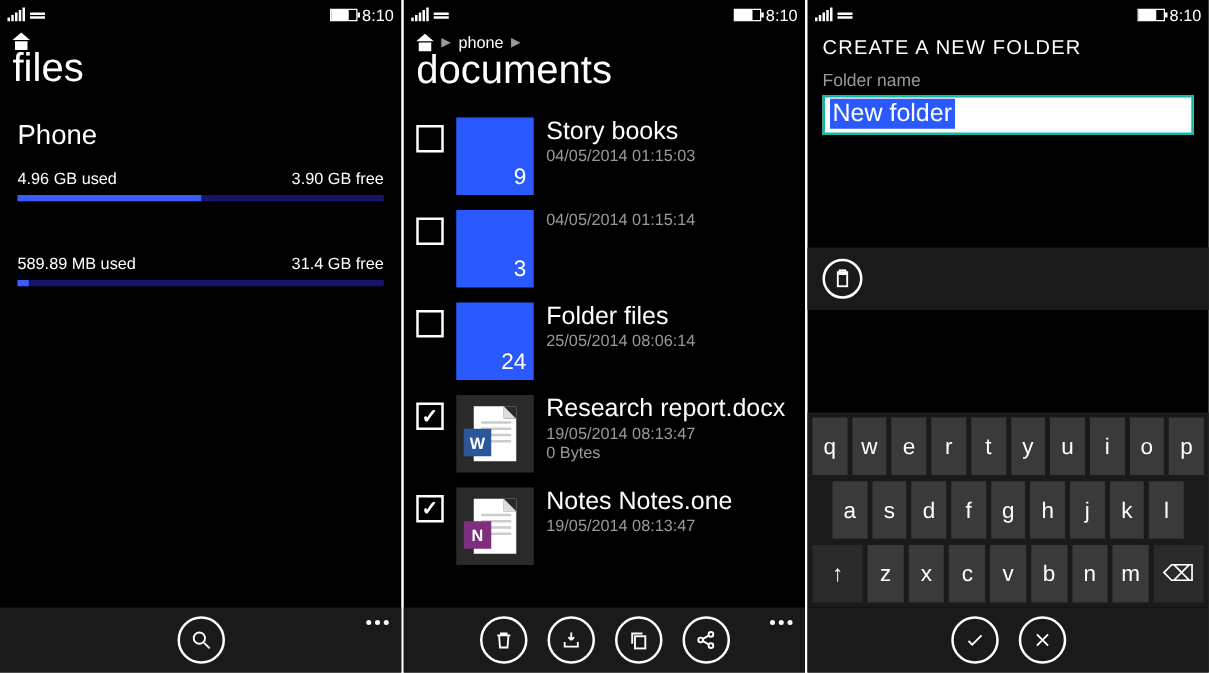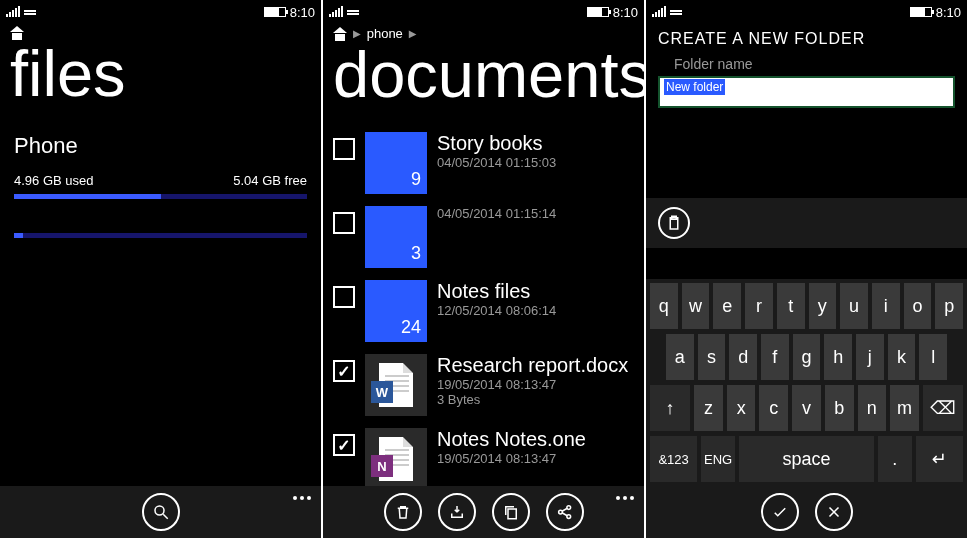"files" .title-big { font-size: 65px -> 32px }
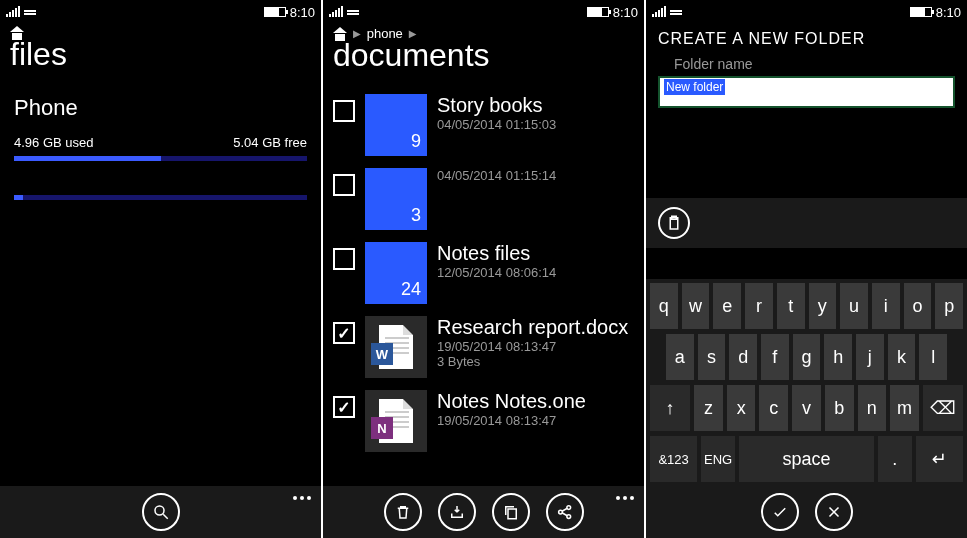"Folder name" .field-label { padding: 6px 12px 4px 28px -> 6px 12px 4px 12px }
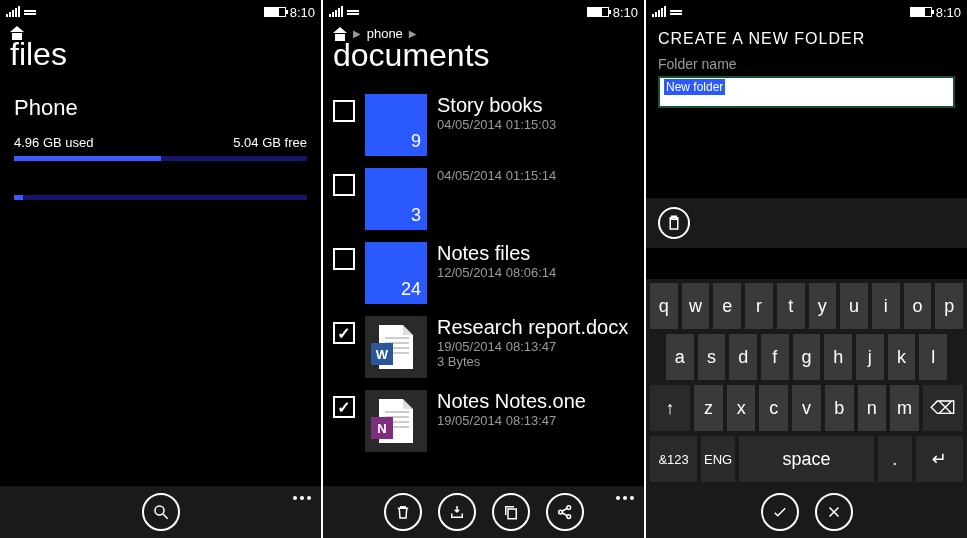"New folder" .field { border: 2px solid #14532d -> 2px solid #14b8a6; font-size: 12px -> 20px }
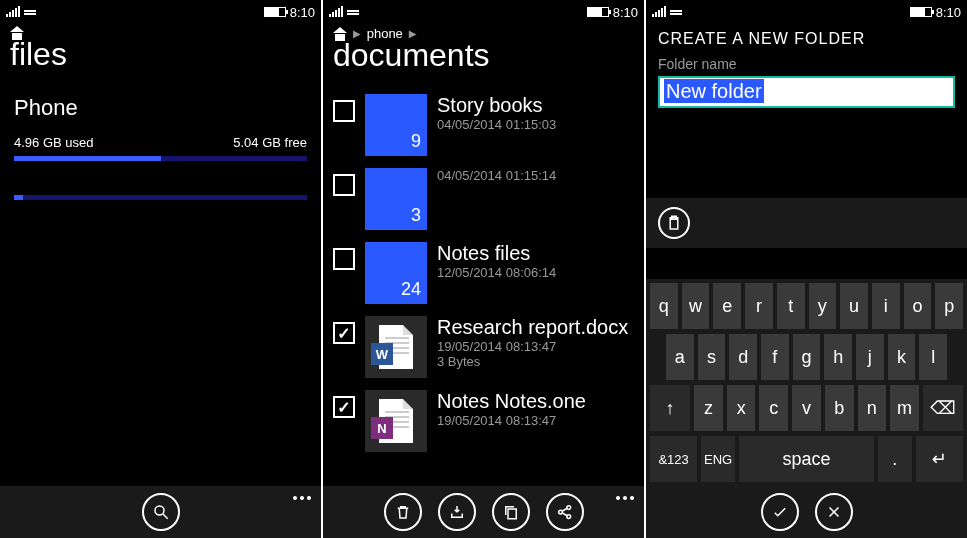"5.04 GB free" span { text: 5.04 -> 3.90 }
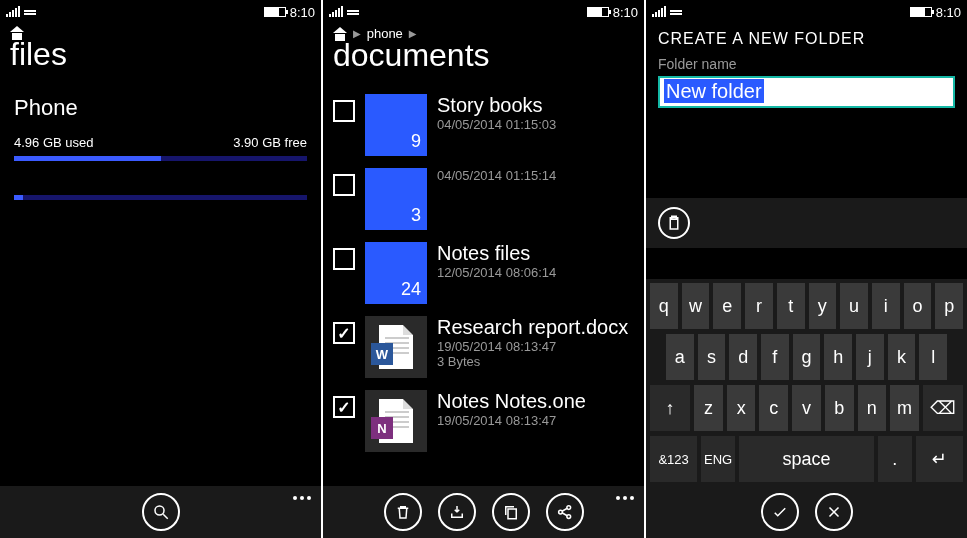"589.89 MB used" div.st-meta { html: none -> <div> <span>589.89 MB used</span> <span>31.4 GB free</span> </div> }
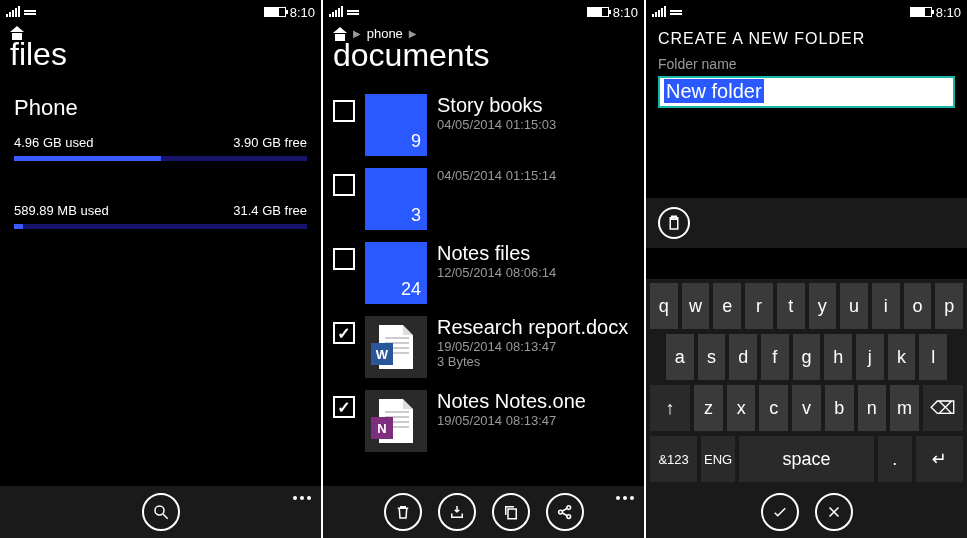"Notes files" span.name { text: Notes -> Folder }
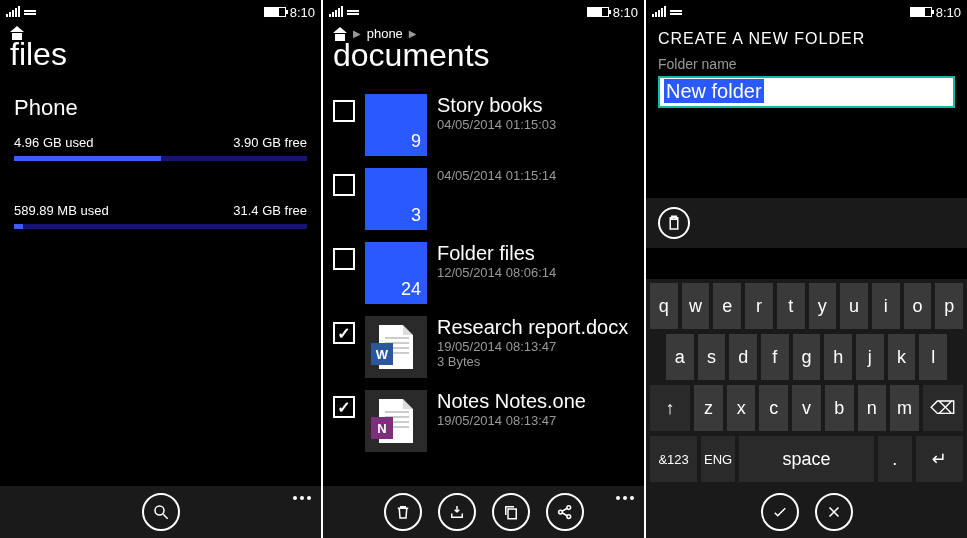"12/05/2014 08:06:14" span { text: 12/05/2014 -> 25/05/2014 }
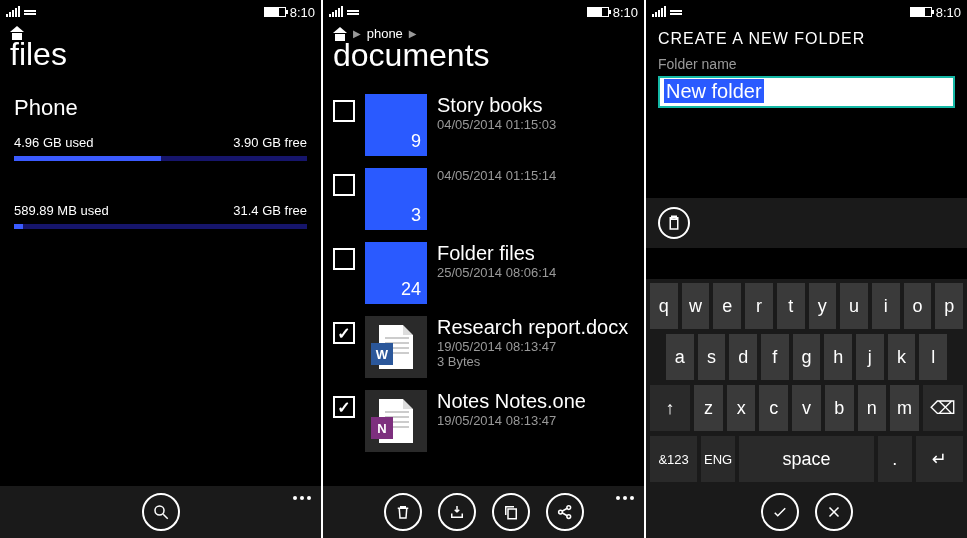"3 Bytes" span { text: 3 -> 0 }
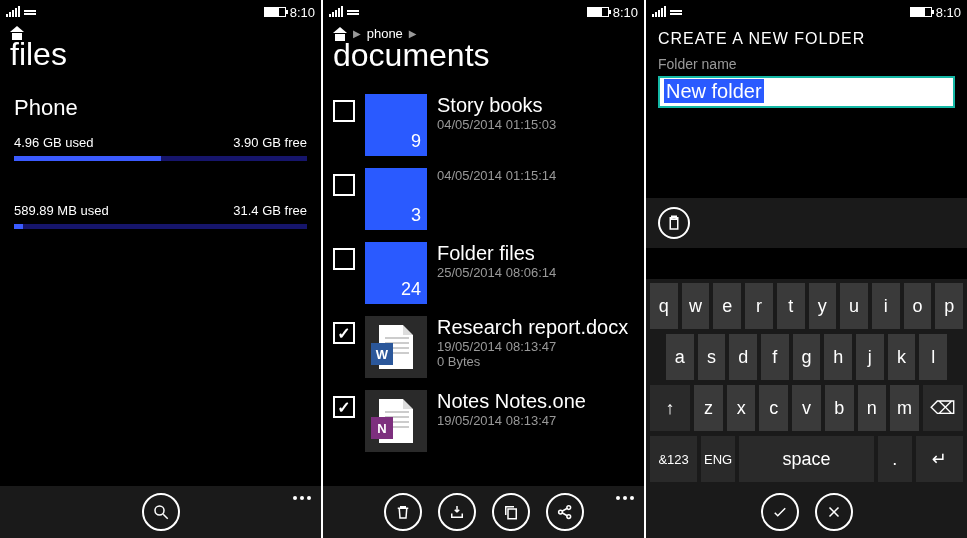"&123" div.kbd-row { html: <div> <div>&amp;123</div> <div>ENG</div> <div>space</div> <div>.</div> <div>↵</div> </div> -> none }
